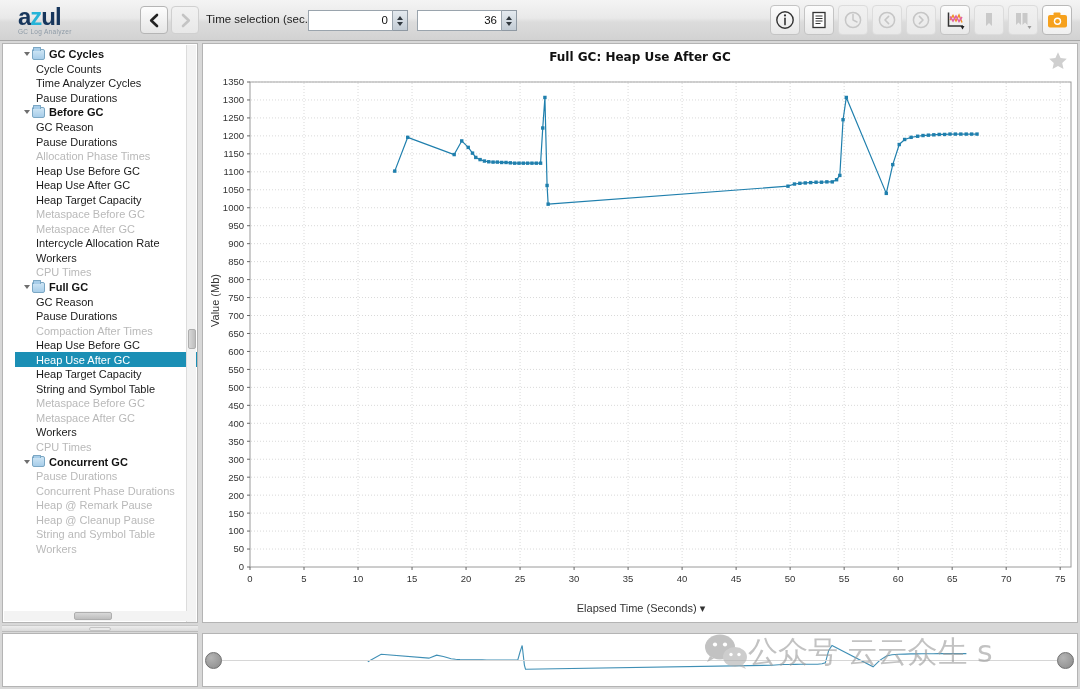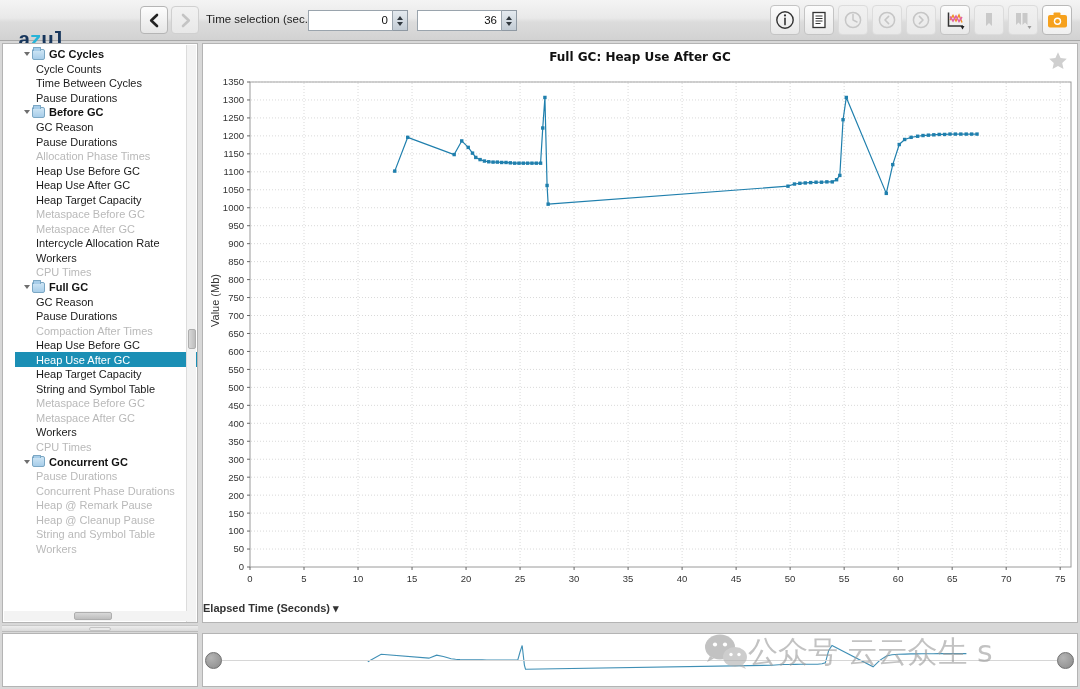"azul" .logo-word { font-family: Liberation Mono, monospace -> Liberation Sans, sans-serif; font-size: 21px -> 24px; margin-top: 24px -> none }
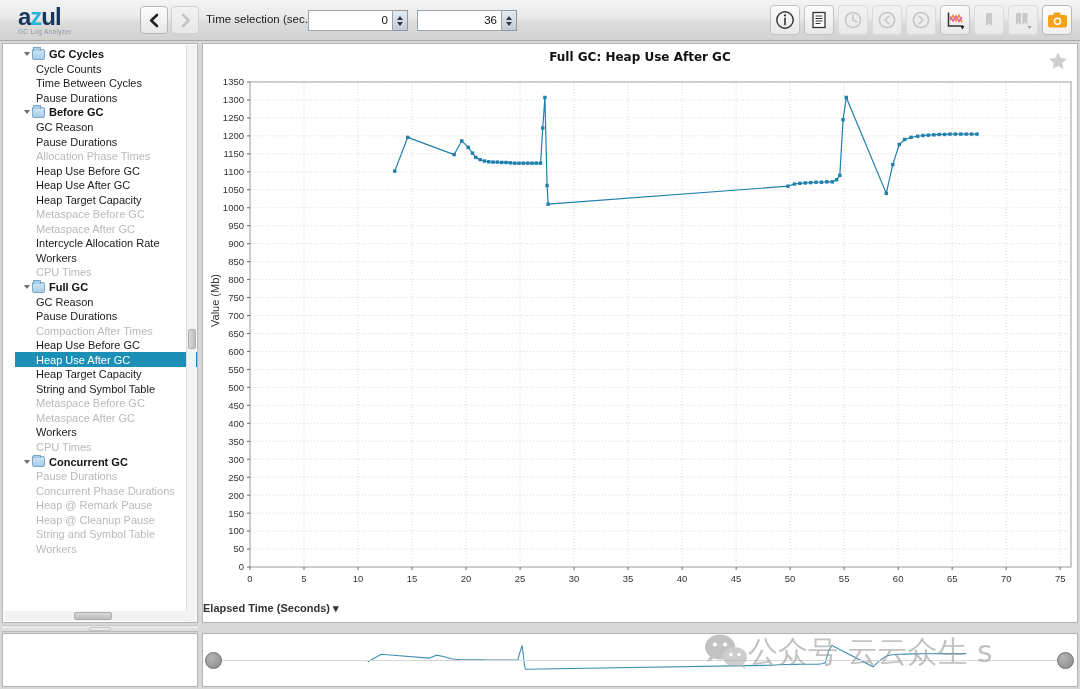"Time Between Cycles" span { text: Between -> Analyzer }
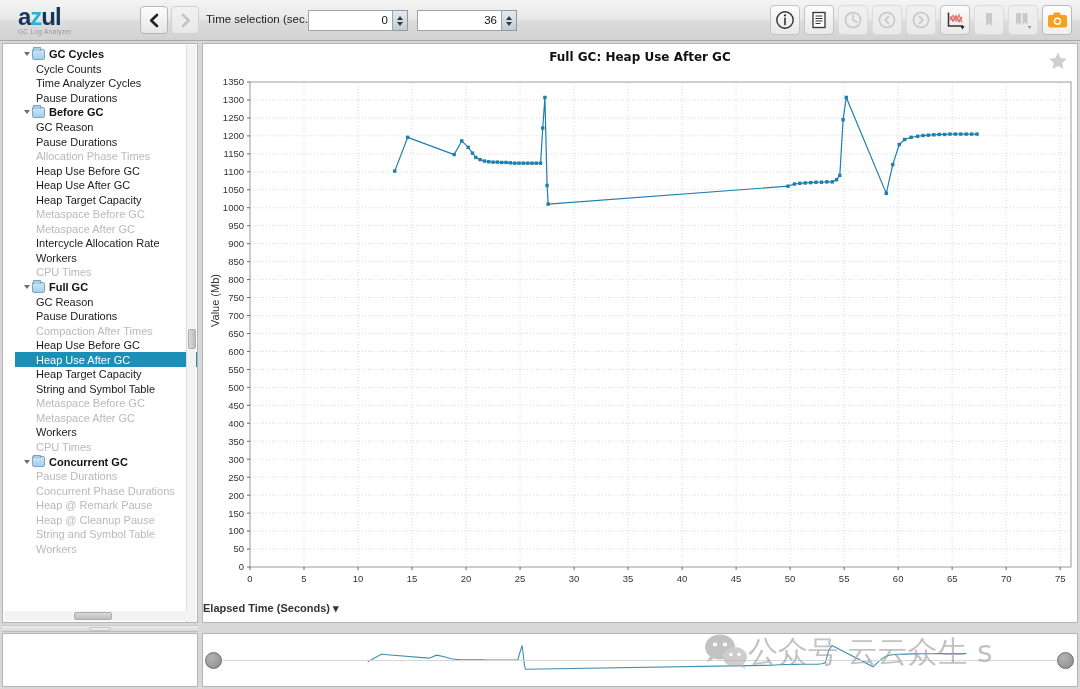"Elapsed Time (Seconds) ▾" .xlabel { font-weight: bold -> none; text-align: none -> center }
